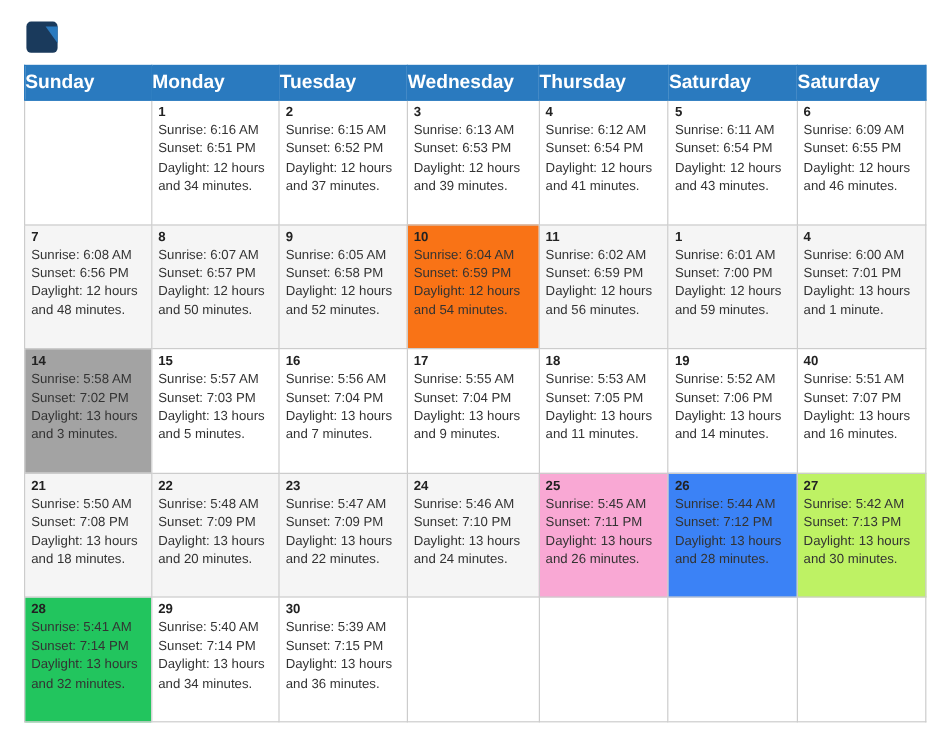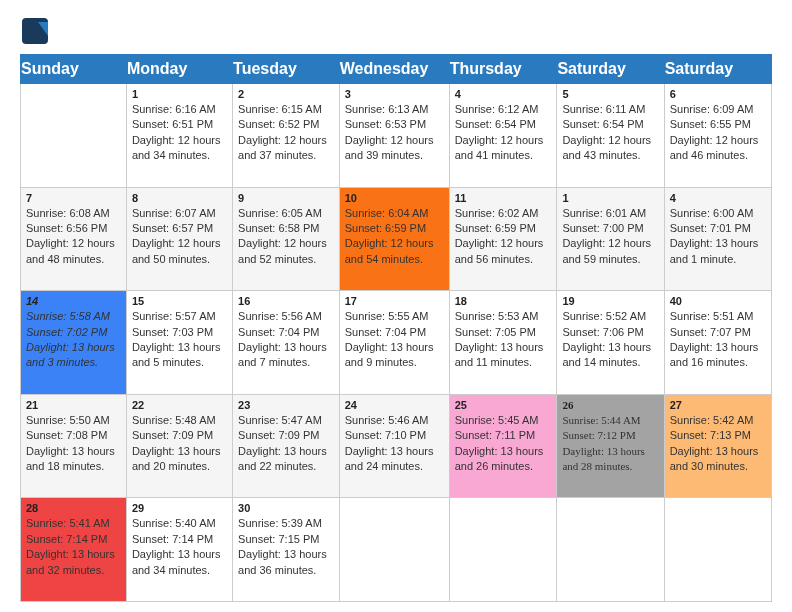"14" td { background-color: #3b82f6 -> #a3a3a3; font-style: italic -> none }
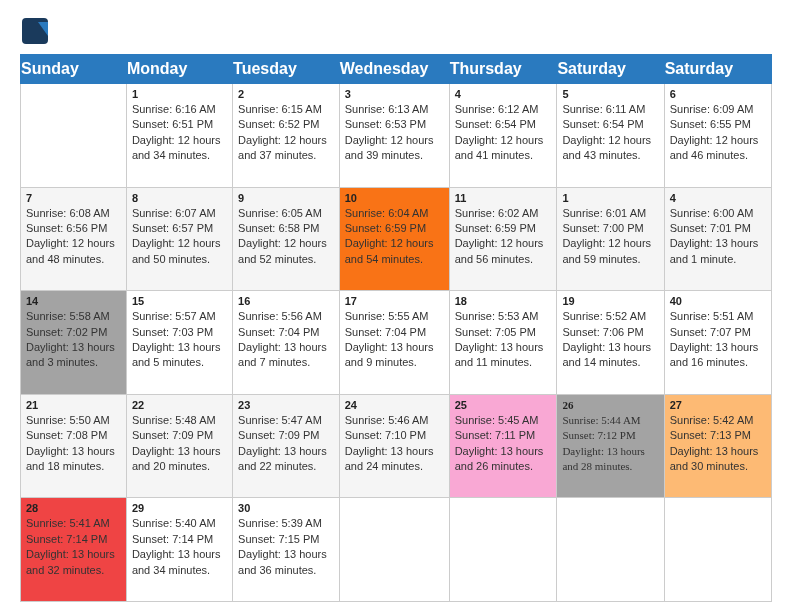"26" td { background-color: #a3a3a3 -> #3b82f6; font-family: Liberation Serif, serif -> none }
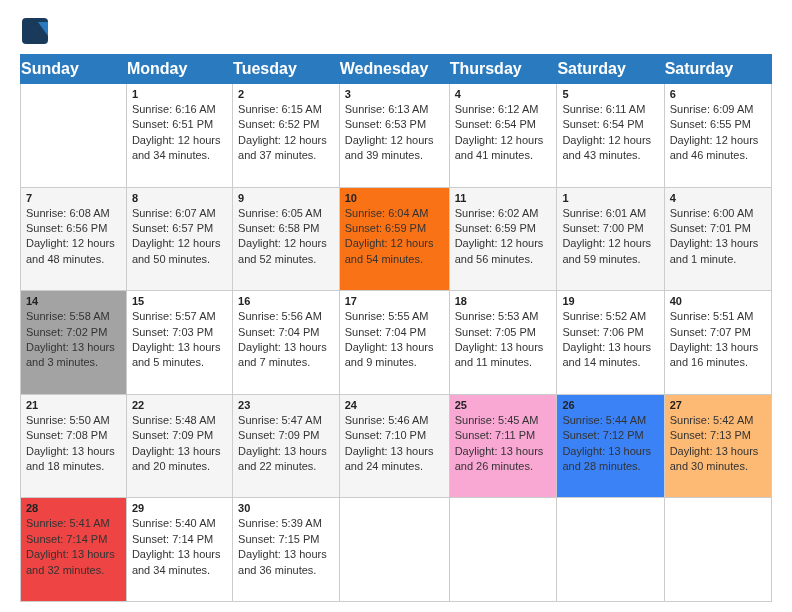"27" td { background-color: #fdba74 -> #bef264 }
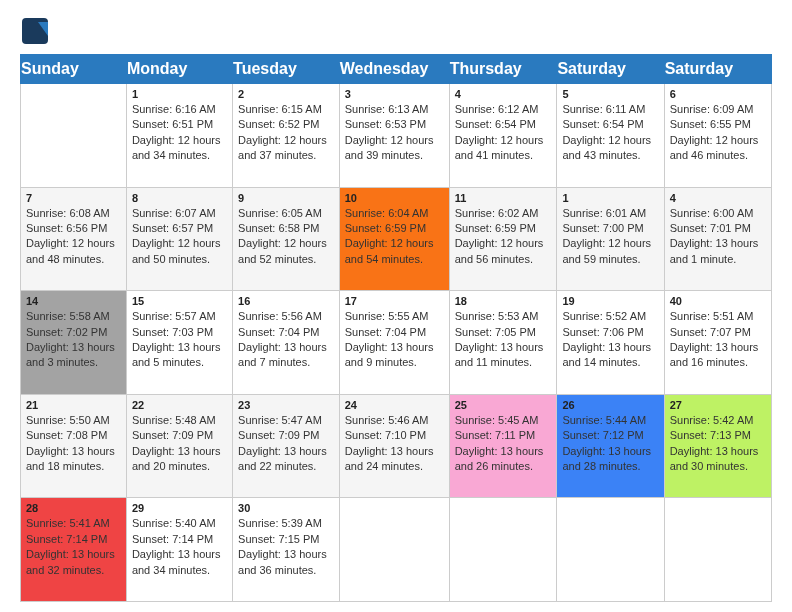"28" td { background-color: #ef4444 -> #22c55e }
